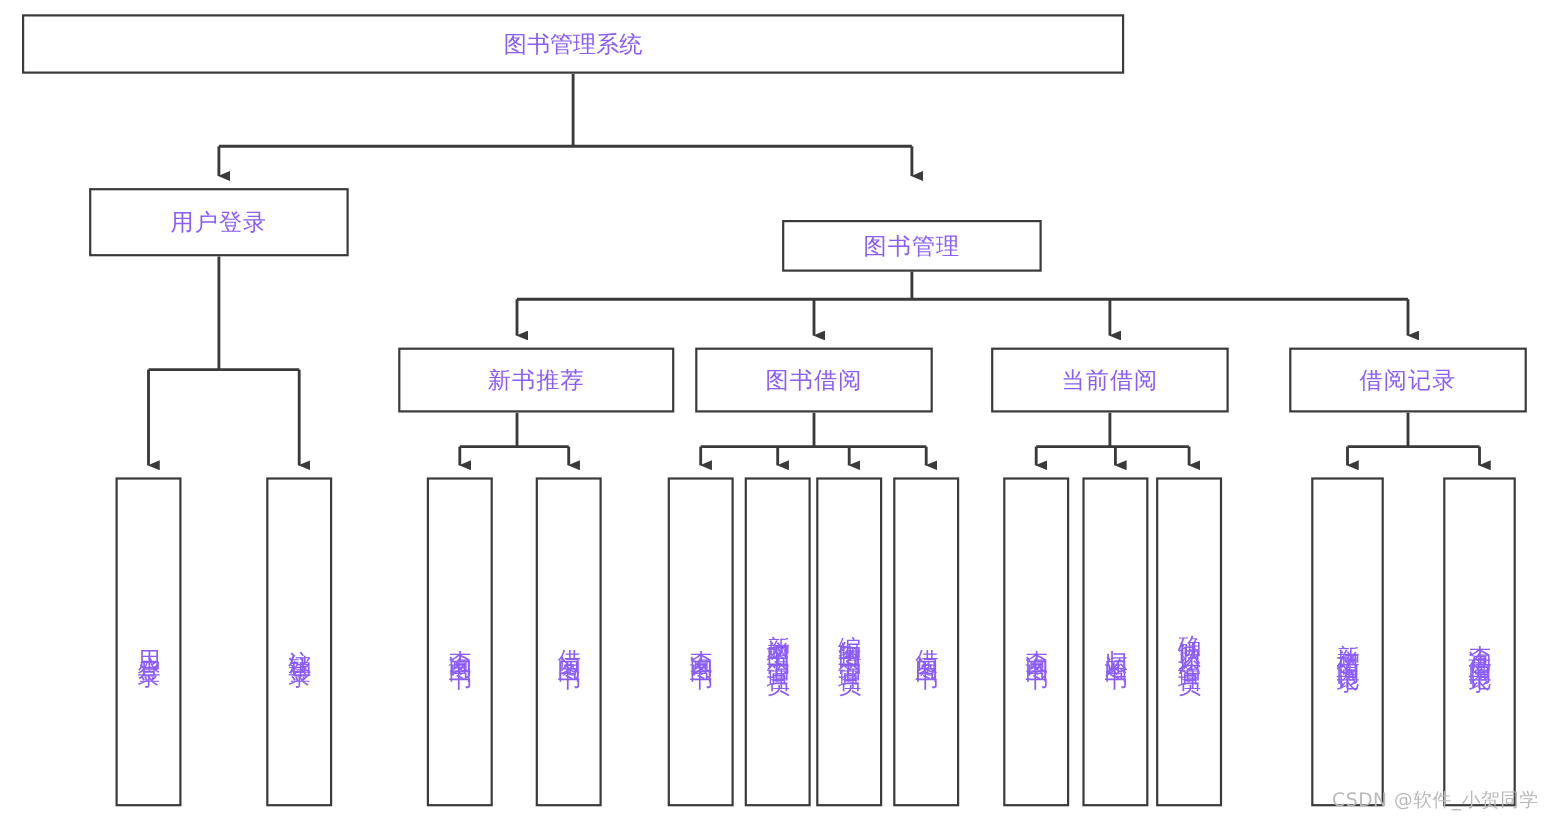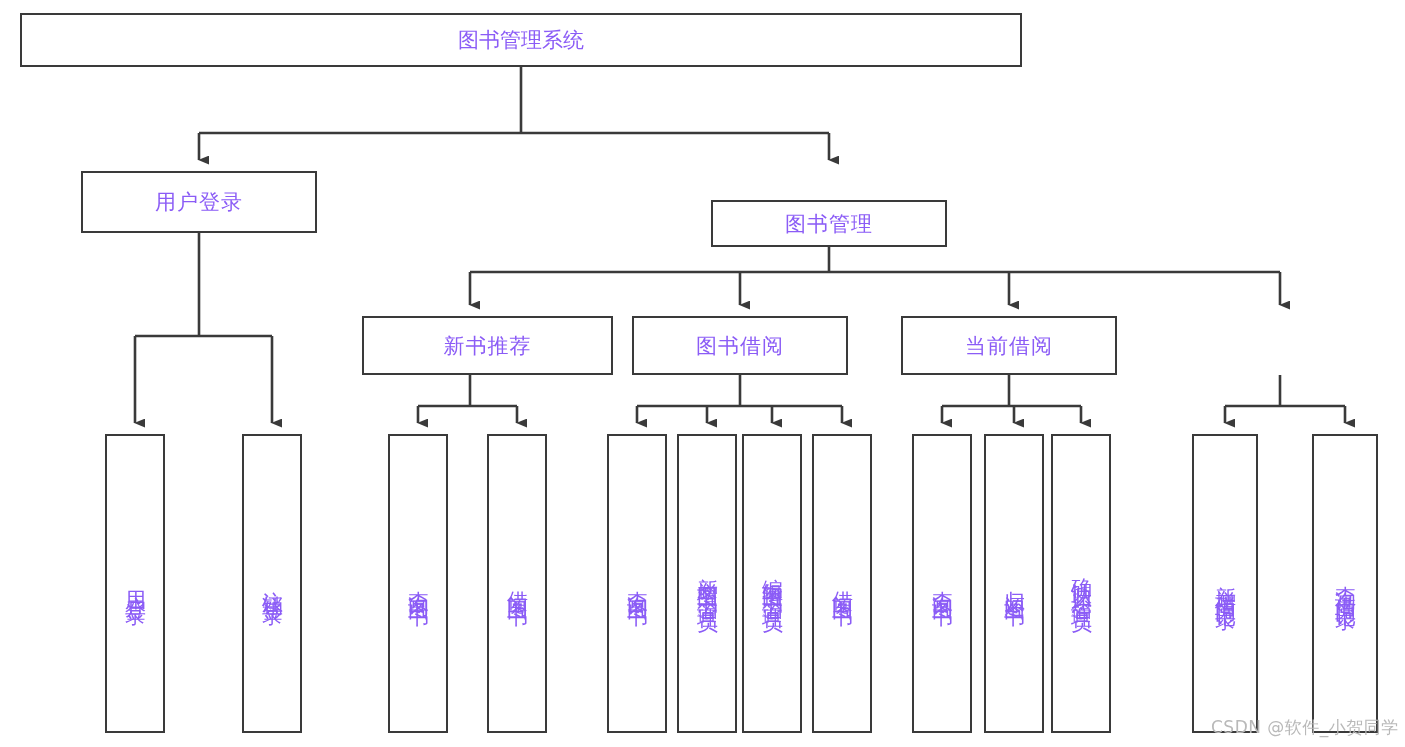"借阅记录" div.node { html: none -> <div> <span>借阅记录</span> </div> }
